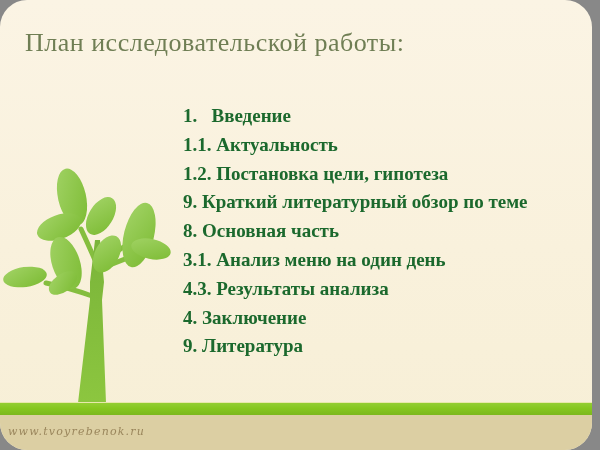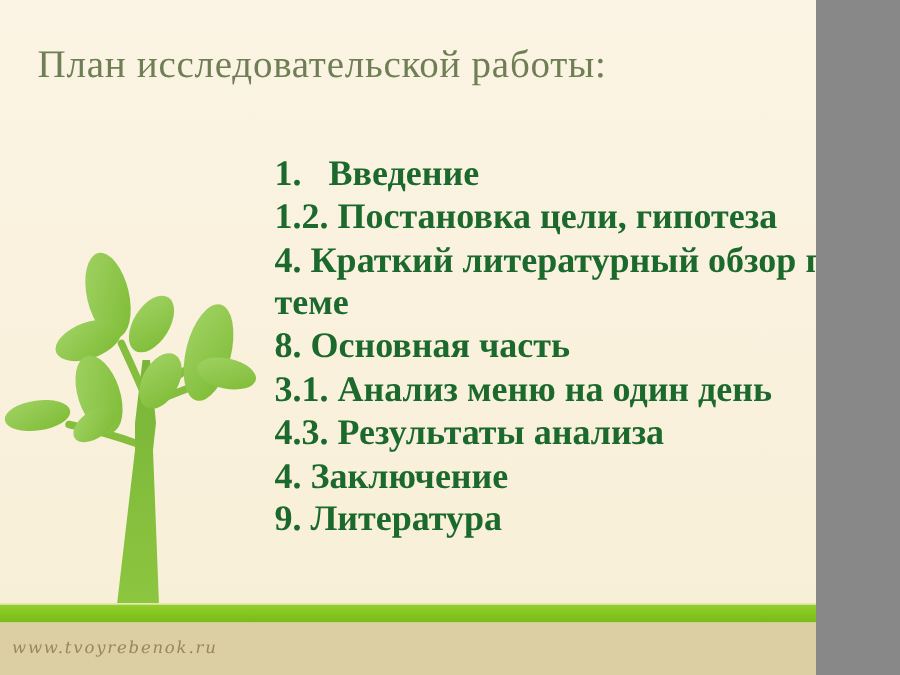"План исследовательской работы:" .slide { border-radius: none -> 27px; width: 544px -> 592px }
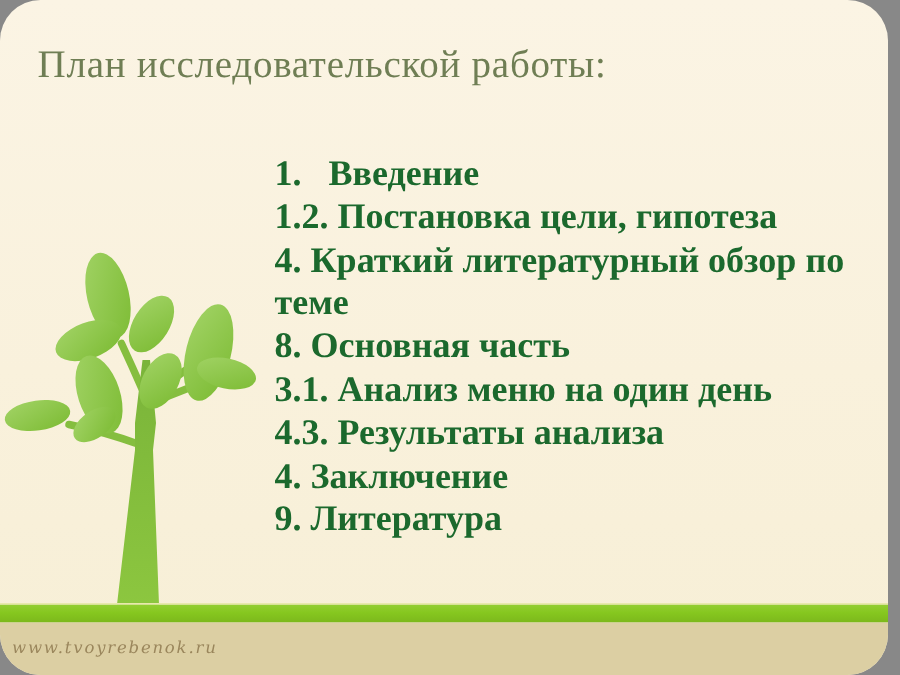"1. Введение" .plan-item { font-size: 24px -> 19px }
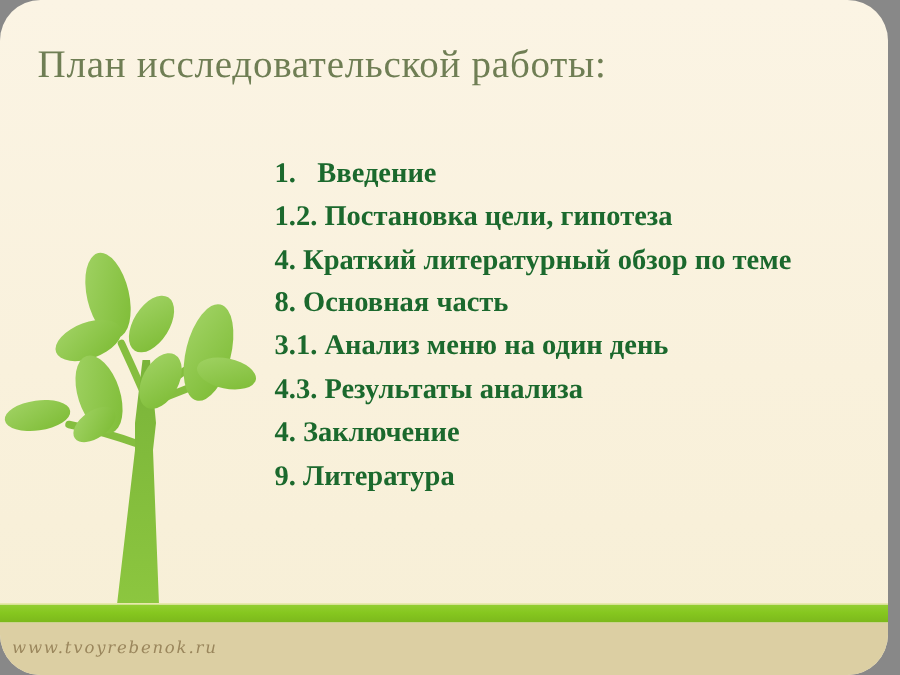"1.1. Актуальность" div.plan-item { html: none -> <div>1.1. Актуальность</div> }
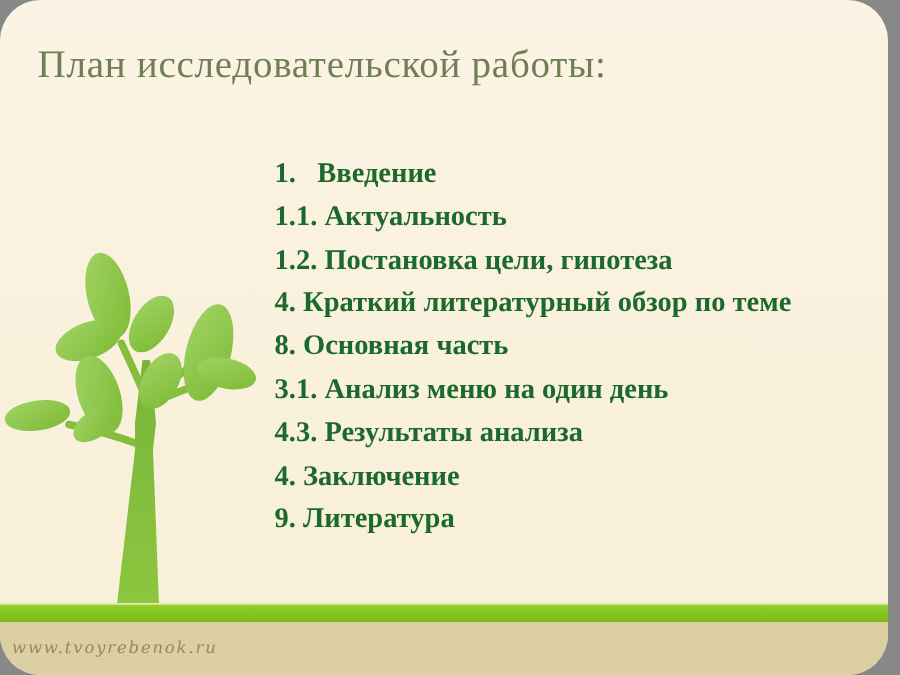"4. Краткий литературный обзор по" div.plan-item { text: 4 -> 9 }
